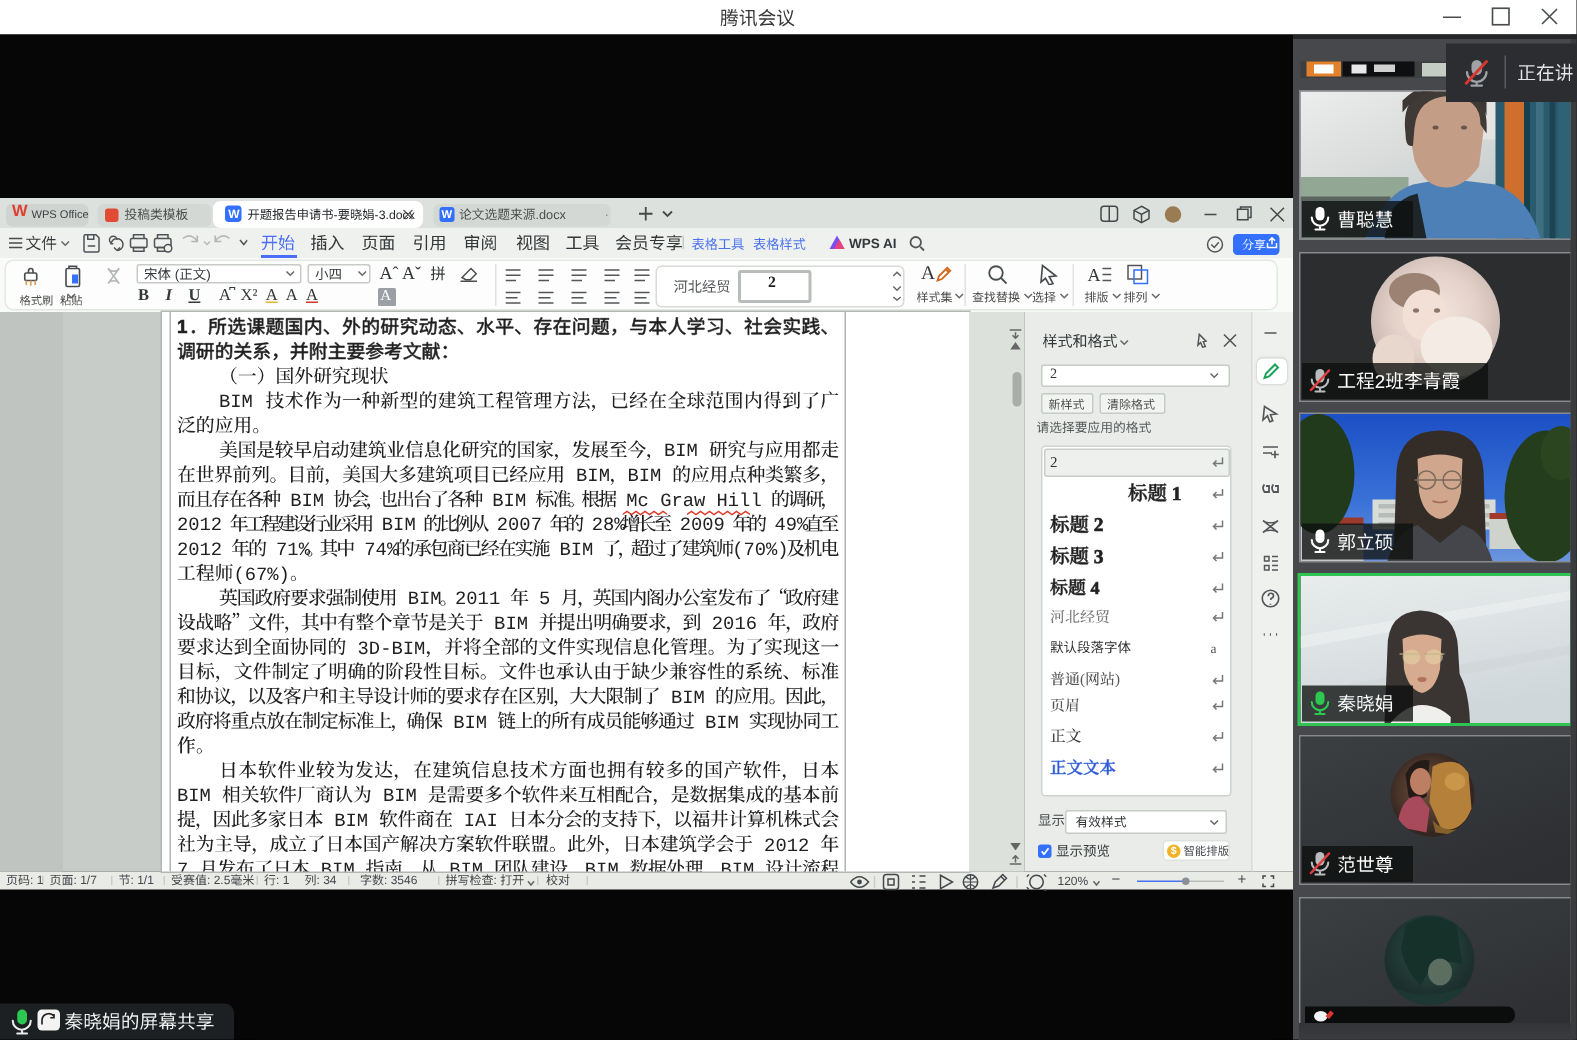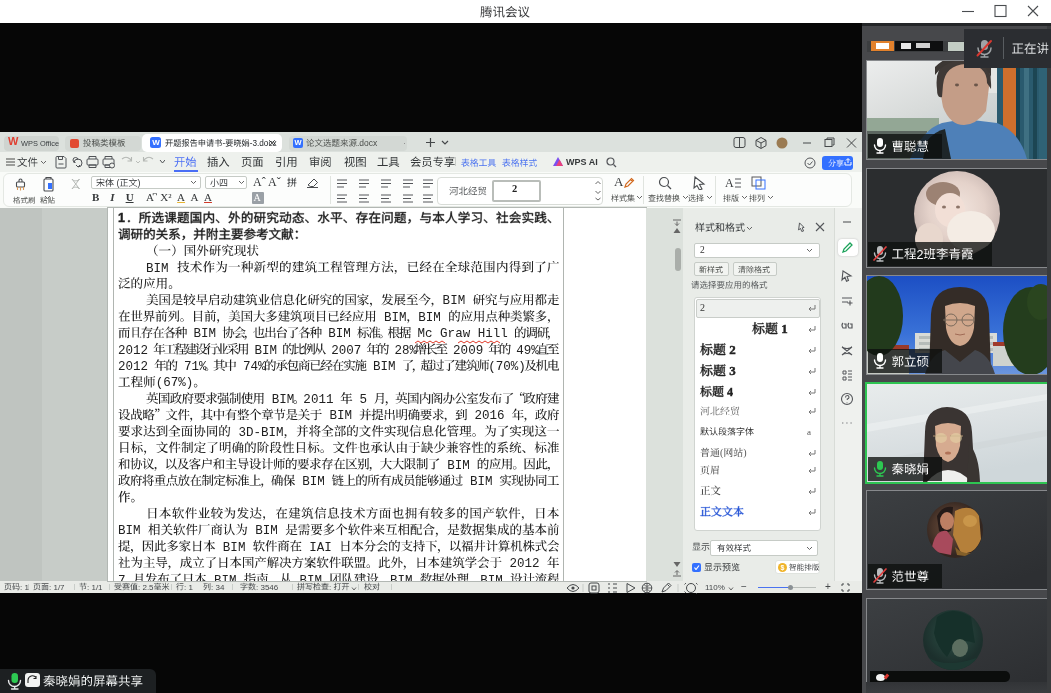"110%" div { text: 110% -> 120% }
